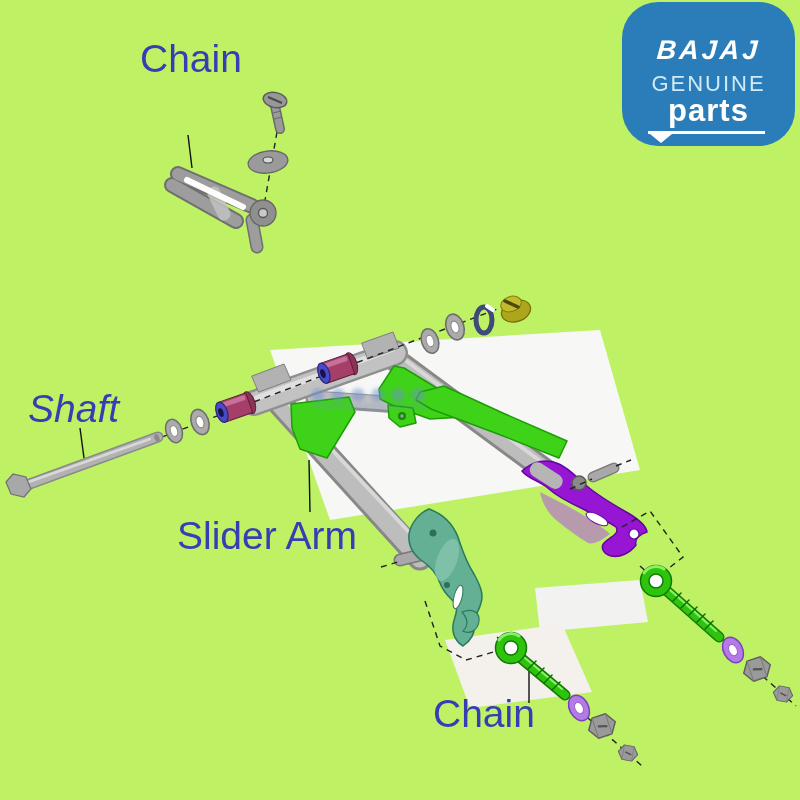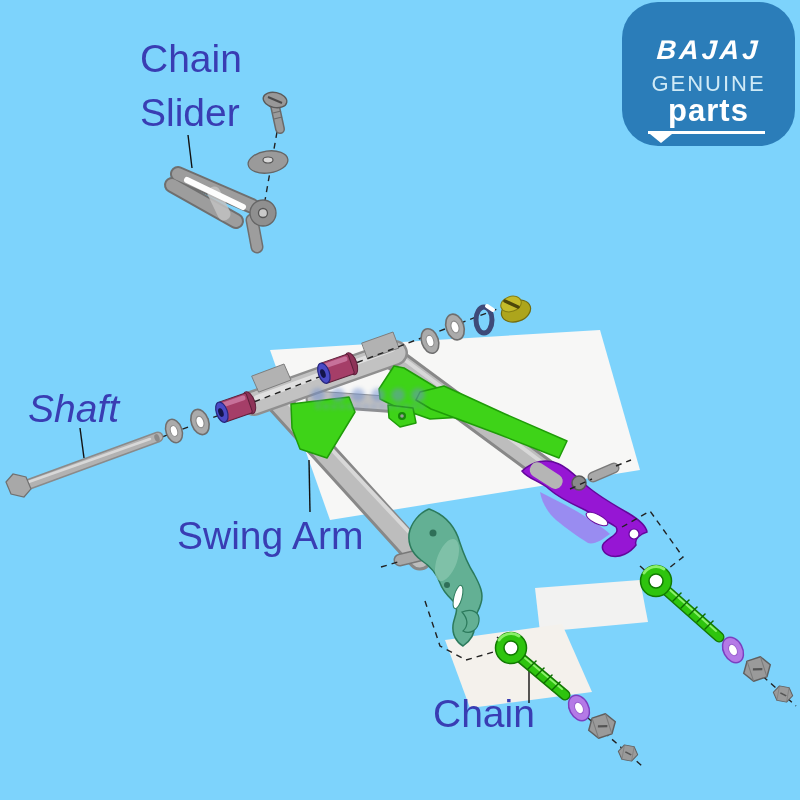"Chain" #stage { background: #7dd3fc -> #bef264 }
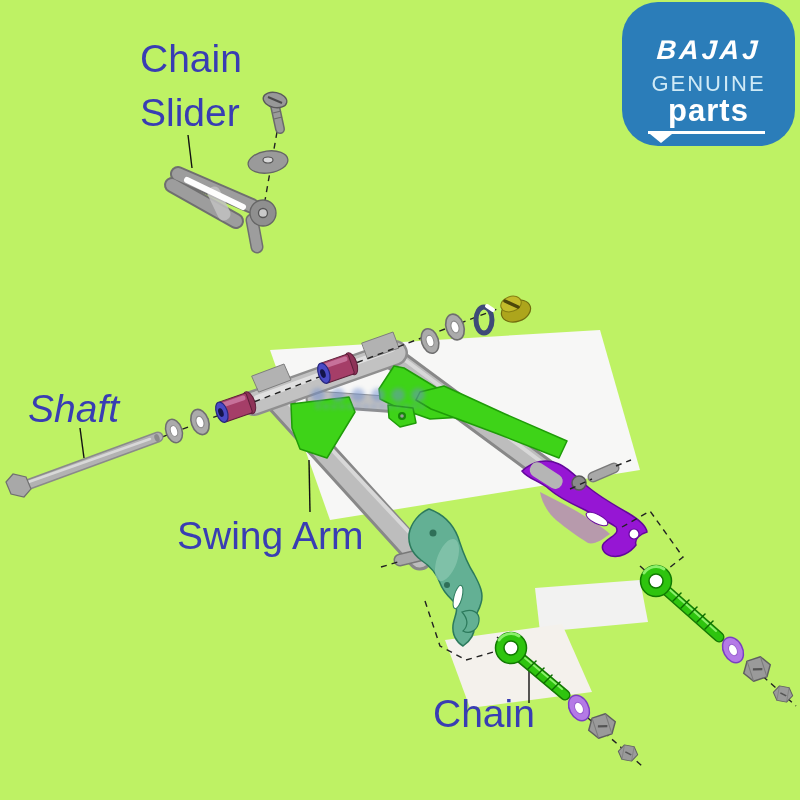"Slider" div { html: <div>Slider</div> -> none }
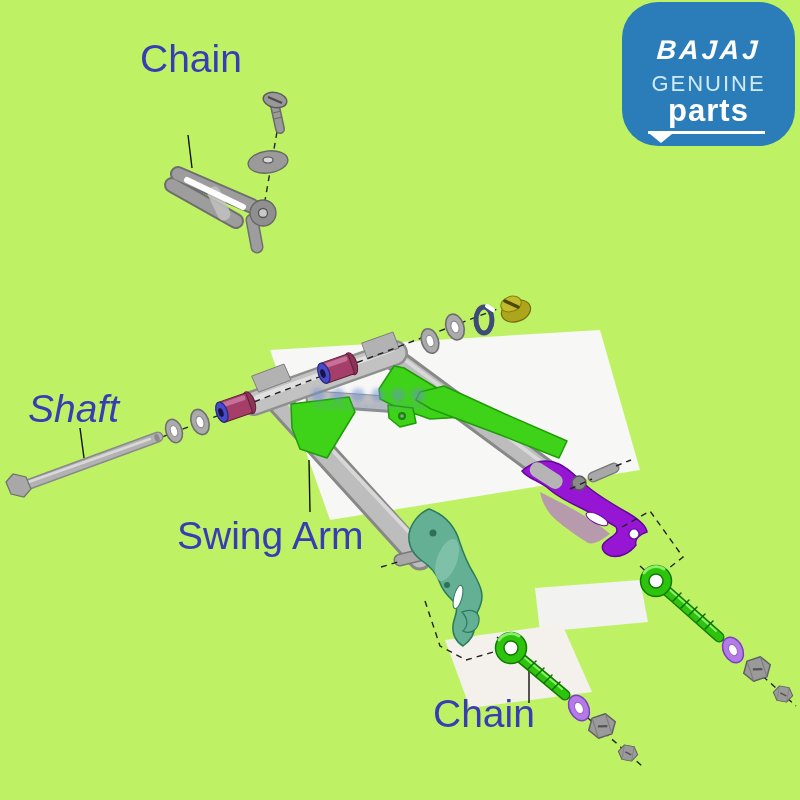"Swing Arm" div.part-label { text: Swing -> Slider }
